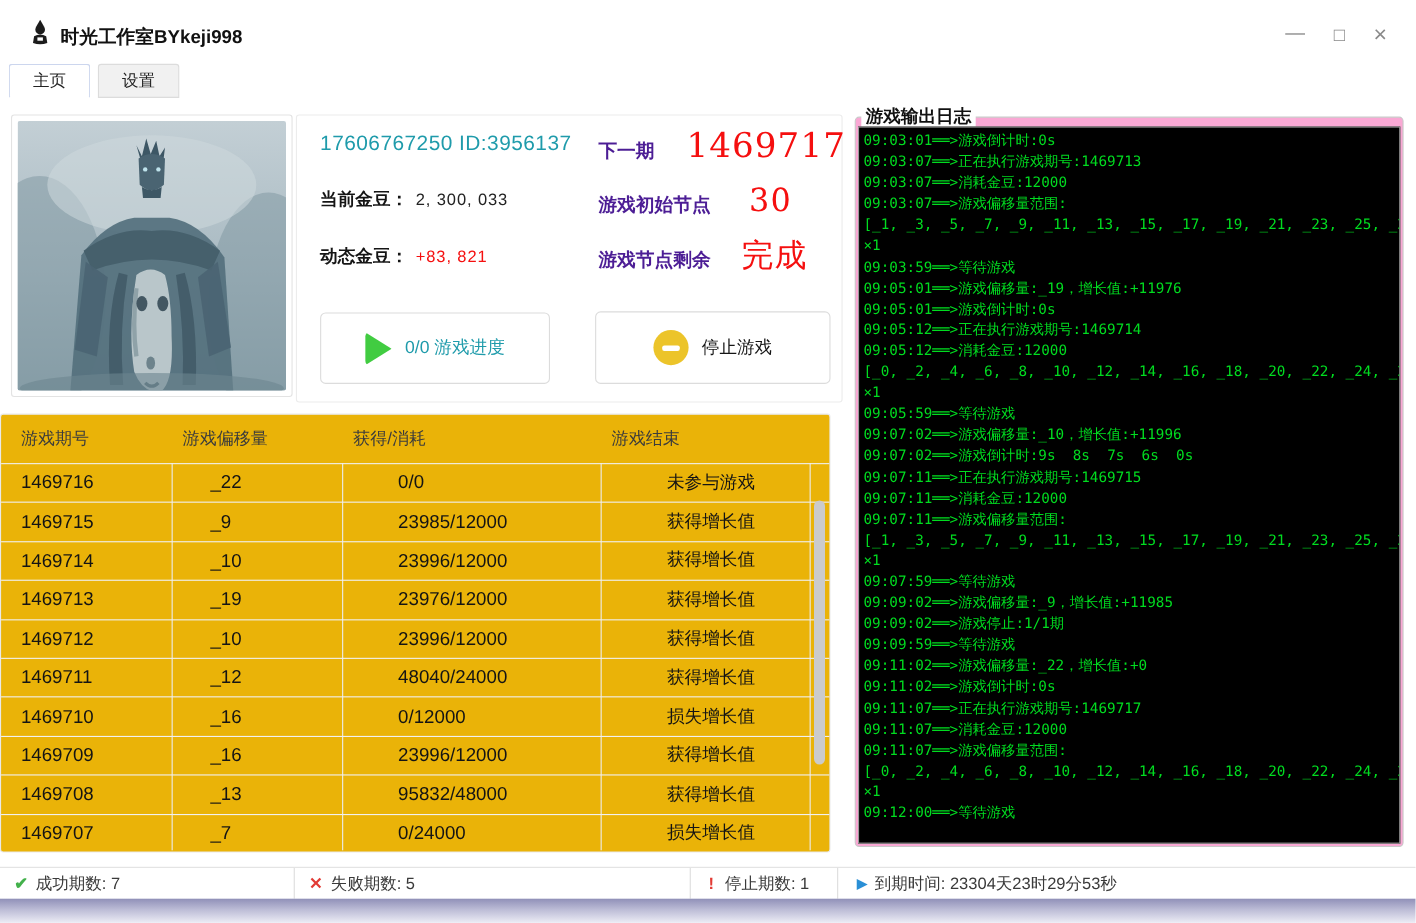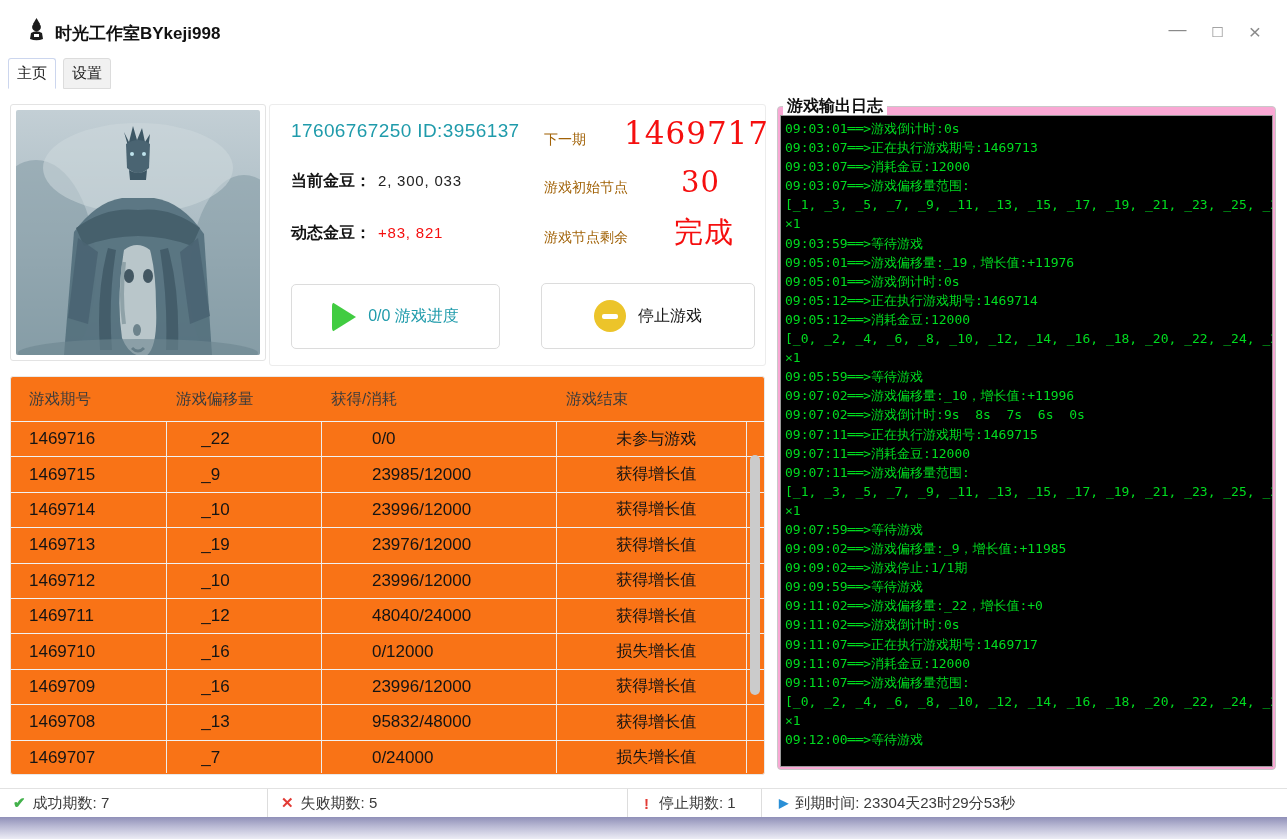"主页" .tab { padding: 5px 8px -> 5px 21px }
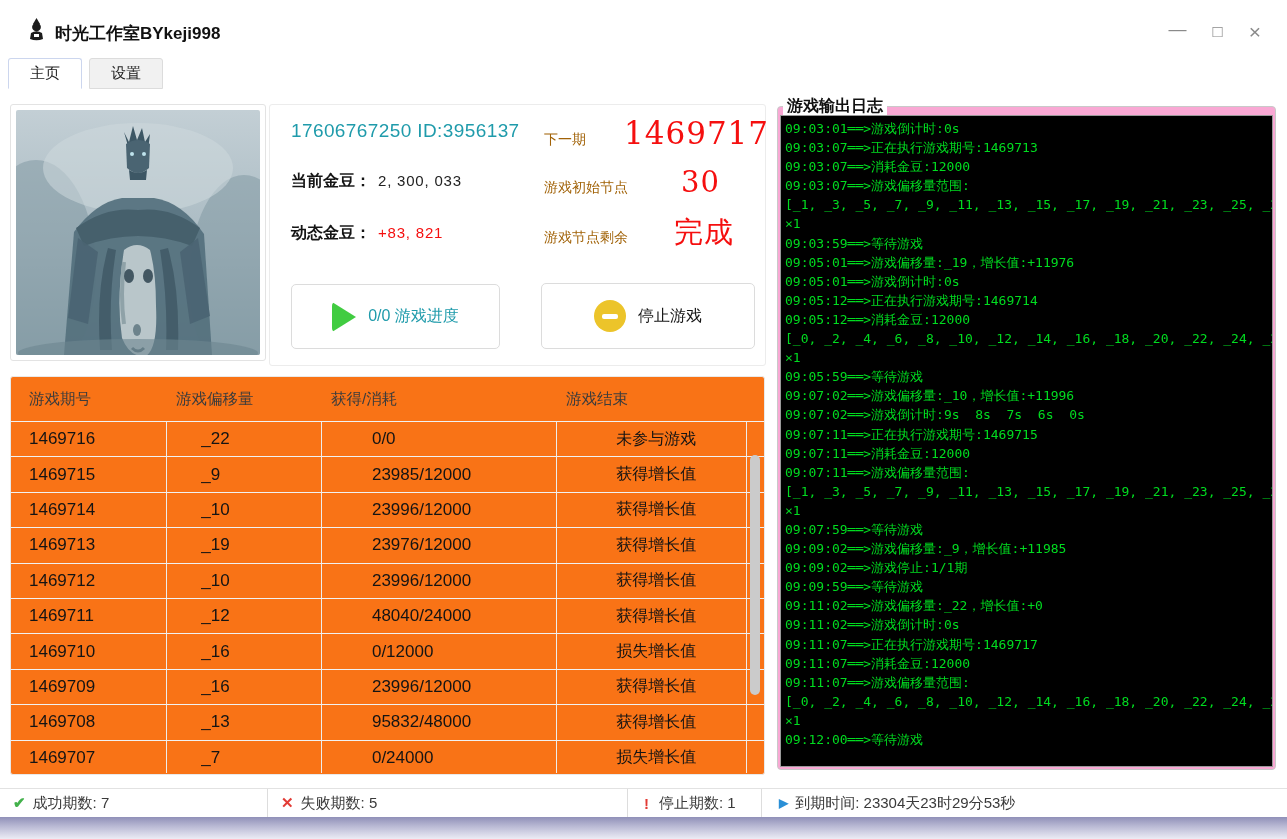"下一期" .rrow .rlabel { color: #a16207 -> #4c1d95; font-size: 14px -> 17px; font-weight: normal -> bold }
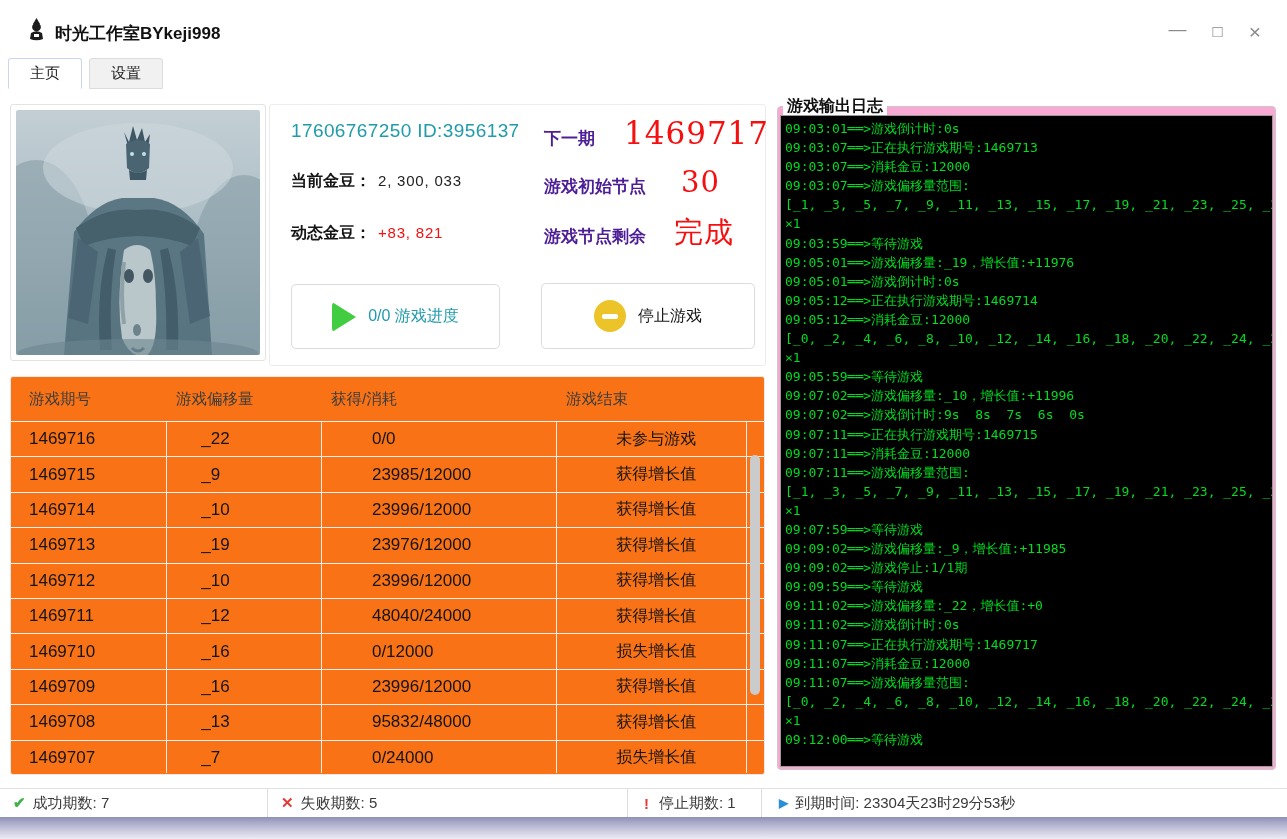"游戏期号" .table-panel { background: #f97316 -> #eab308; left: 10px -> 0 }
